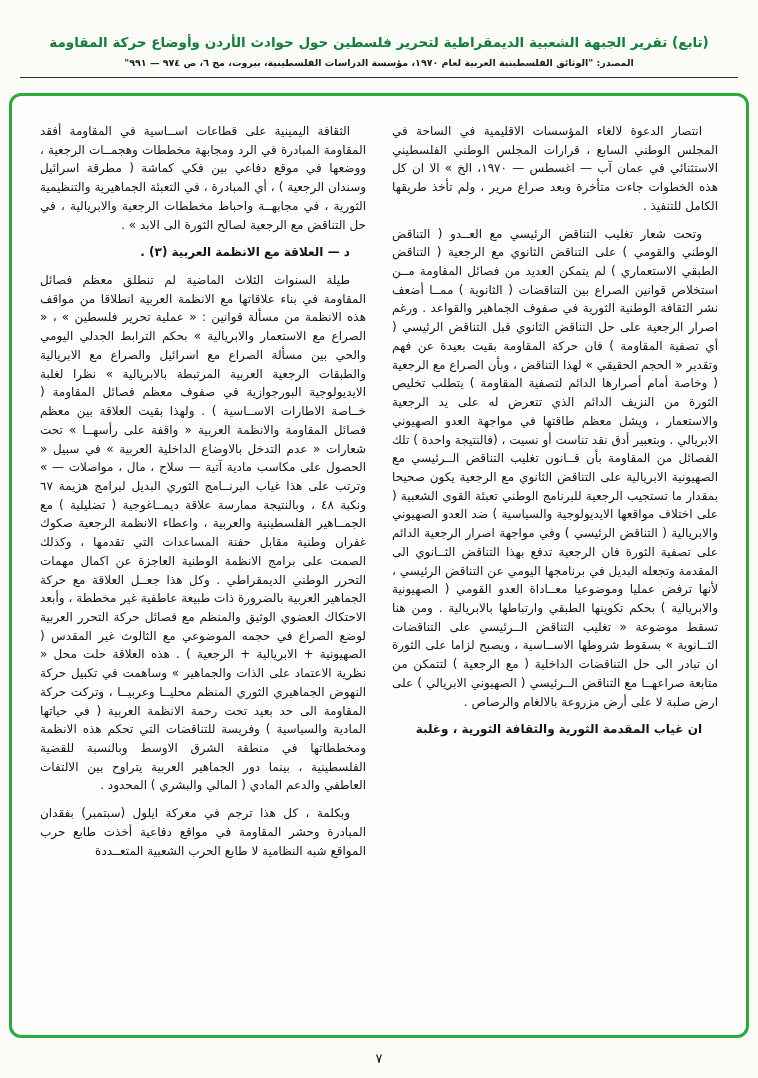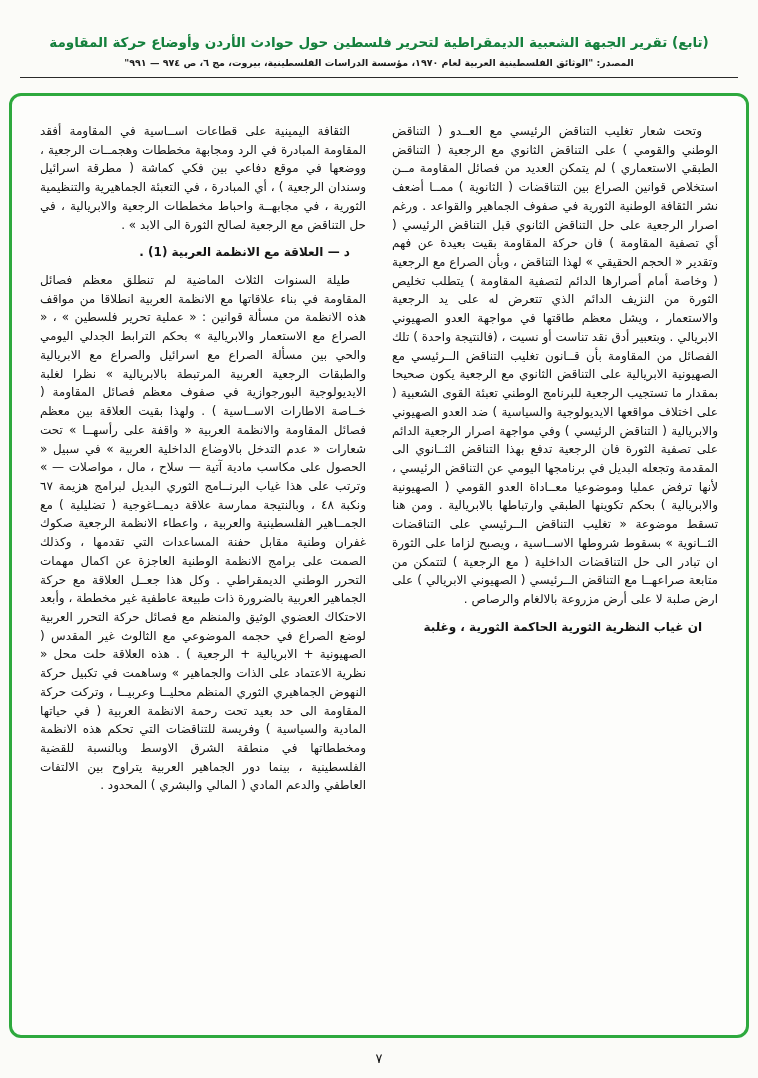"انتصار الدعوة لالغاء المؤسسات الاقليمية" p { html: none -> <p>انتصار الدعوة لالغاء المؤسسات الاقليمية في الساحة في المجلس الوطني السابع ، قرارات المجلس الوطني الفلسطيني الاستثنائي في عمان آب — اغسطس — ١٩٧٠، الخ » الا ان كل هذه الخطوات جاءت متأخرة وبعد صراع مرير ، ولم تأخذ طريقها الكامل للتنفيذ .</p> }
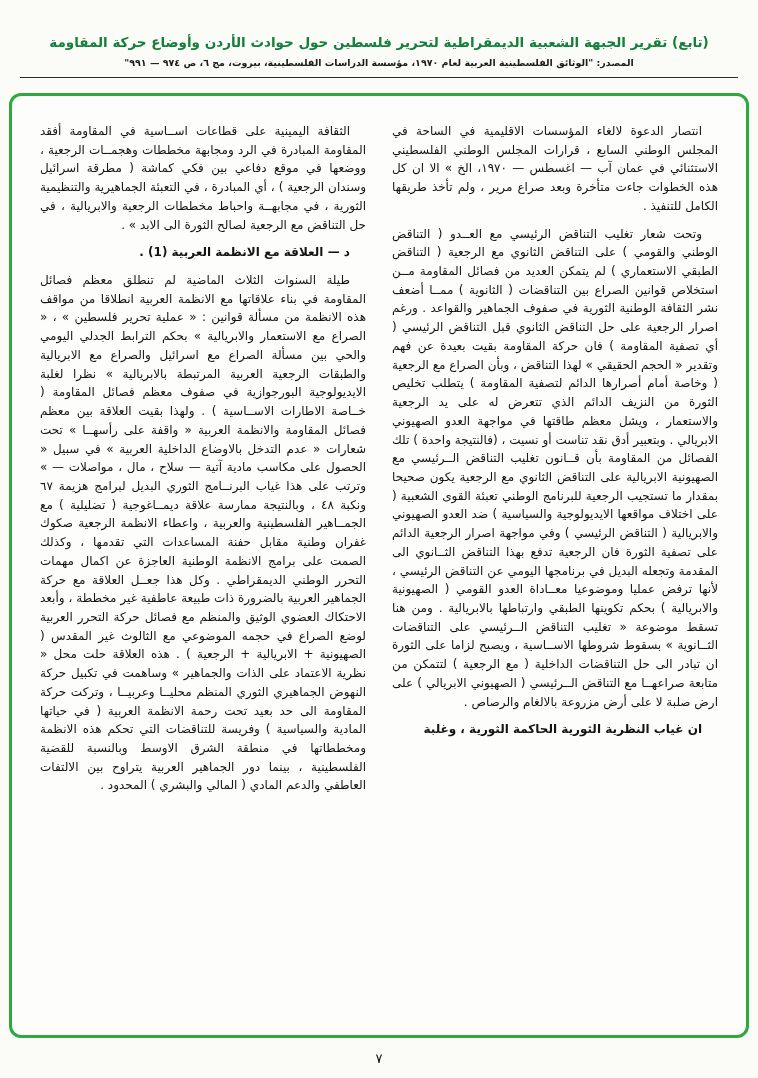"د — العلاقة مع الانظمة" p.bold { text: 1 -> ٣ }
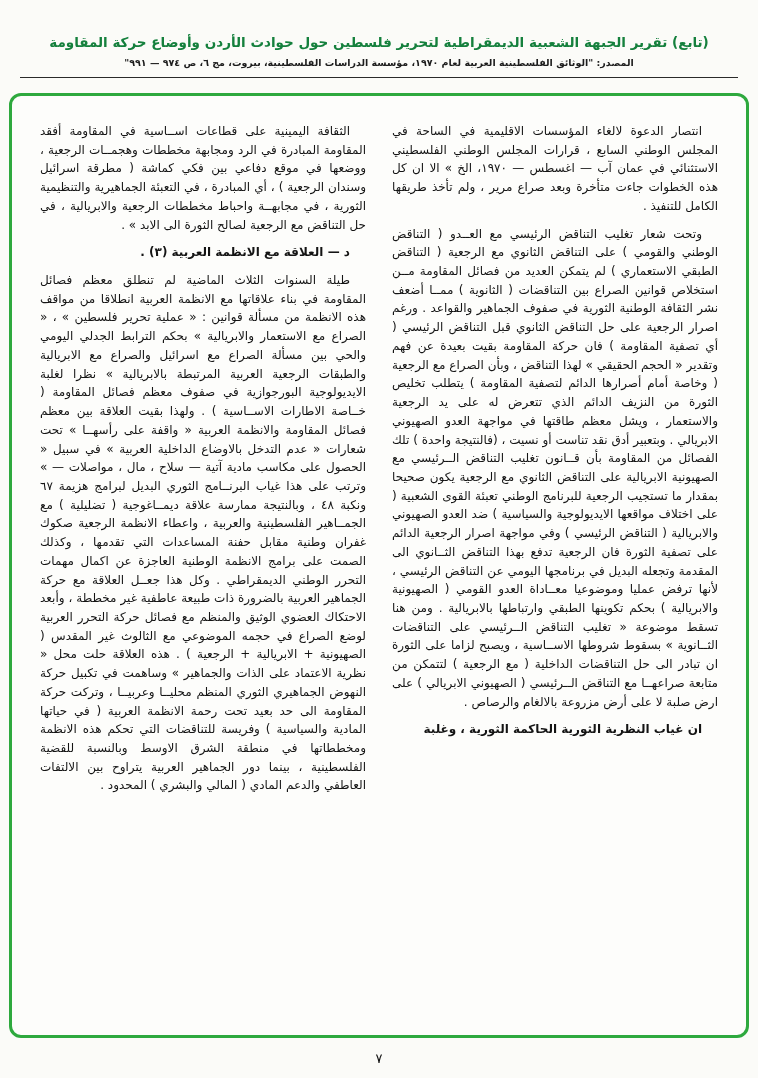"ان غياب النظرية الثورية الحاكمة" p.bold { text: النظرية الثورية الحاكمة -> المقدمة الثورية والثقافة }
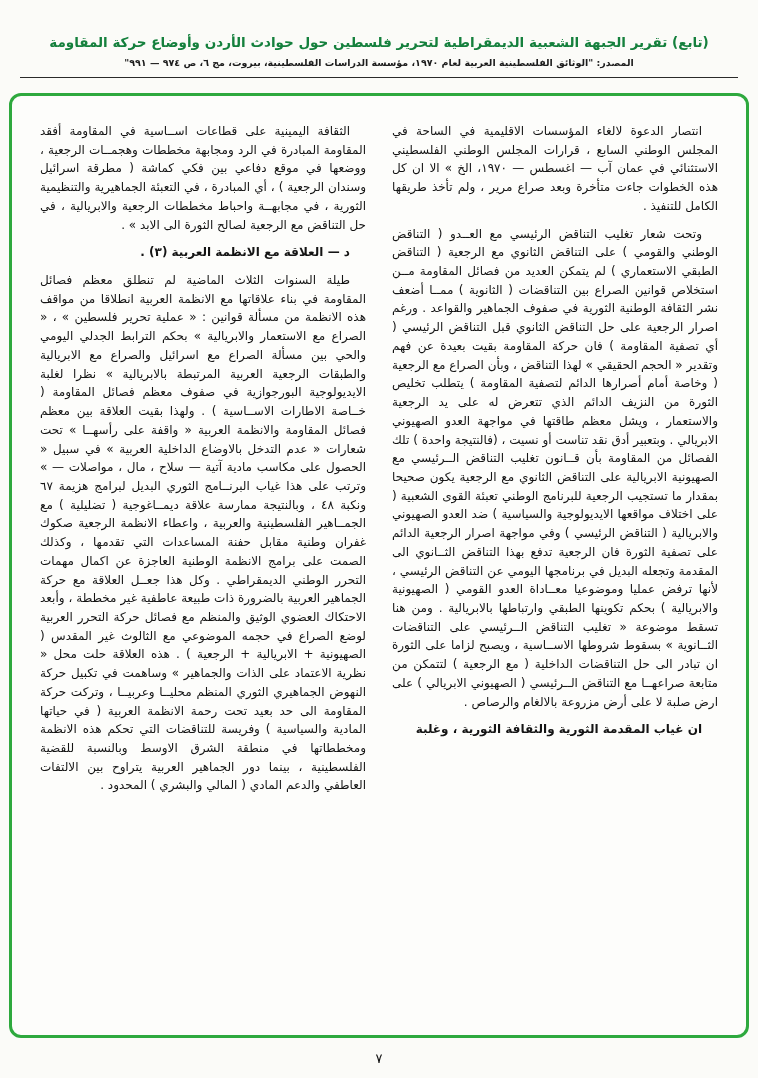"وبكلمة ، كل هذا ترجم" p { html: none -> <p>وبكلمة ، كل هذا ترجم في معركة ايلول (سبتمبر) بفقدان المبادرة وحشر المقاومة في مواقع دفاعية أخذت طابع حرب المواقع شبه النظامية لا طابع الحرب الشعبية المتعــددة</p> }
